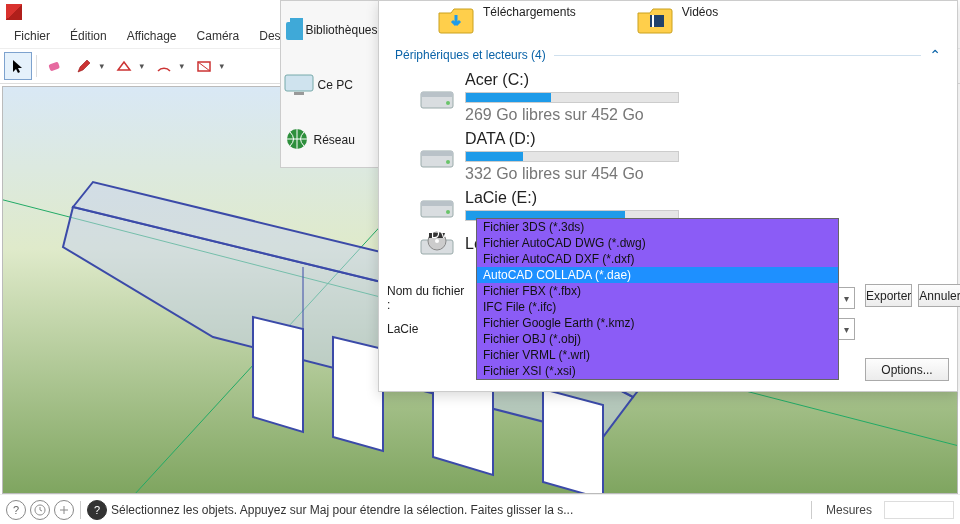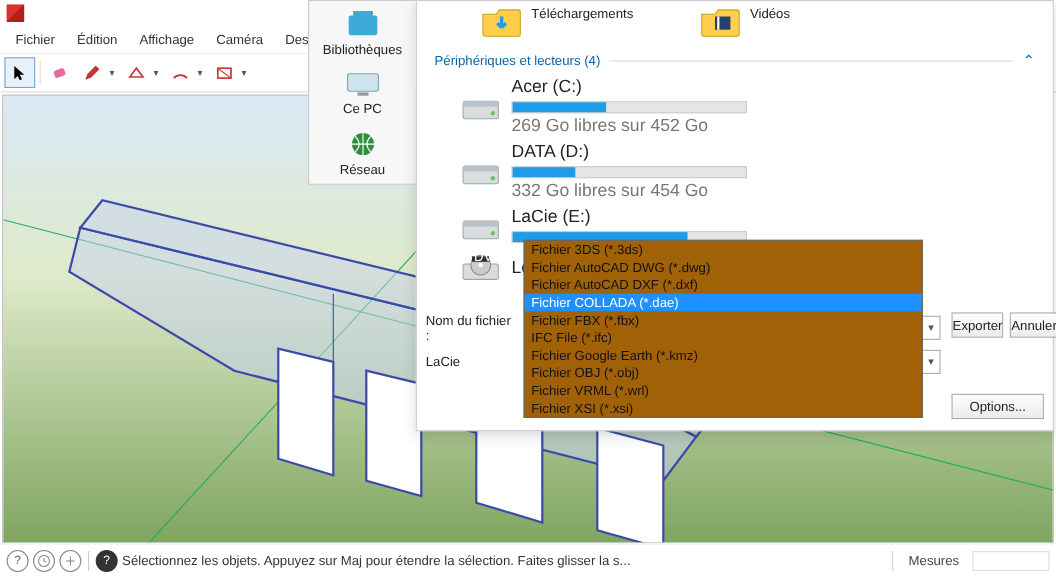"Bibliothèques" .loc-item { flex-direction: column -> row; justify-content: center -> none }
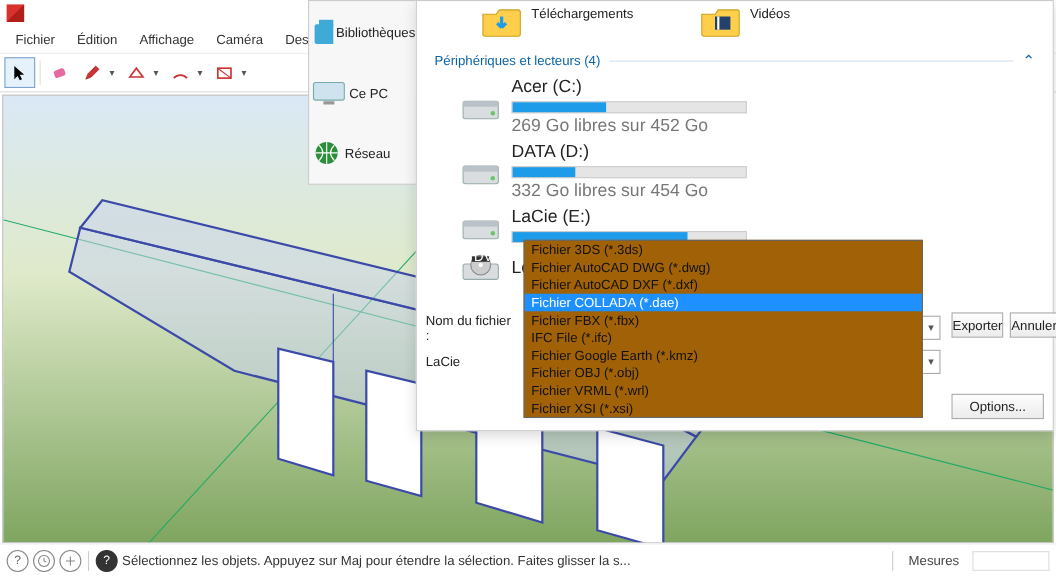"Fichier 3DS (*.3ds)" .dropdown { background: #a16207 -> #8b5cf6 }
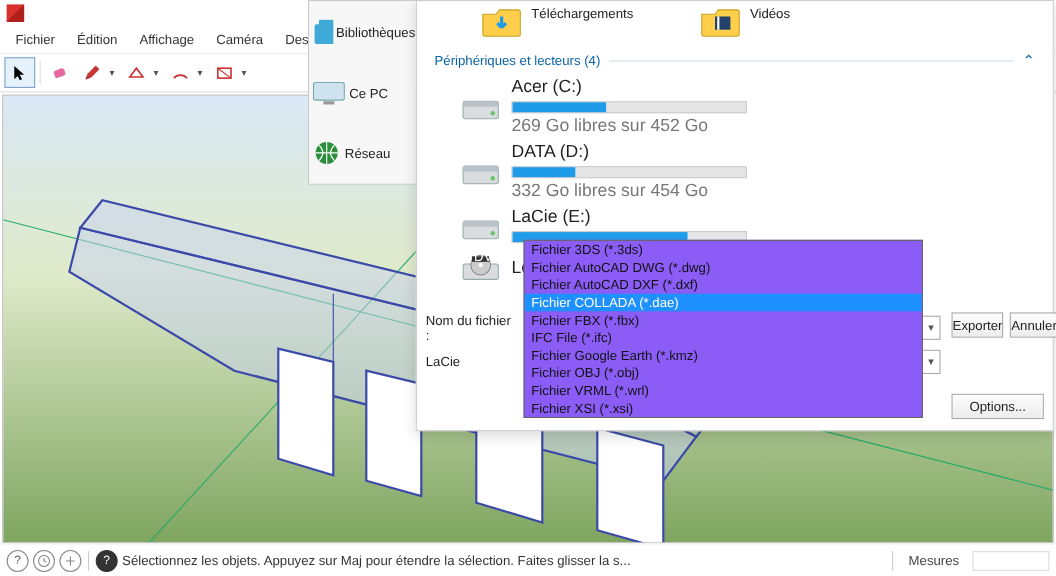"Fichier COLLADA (*.dae)" div.opt { text: Fichier -> AutoCAD }
